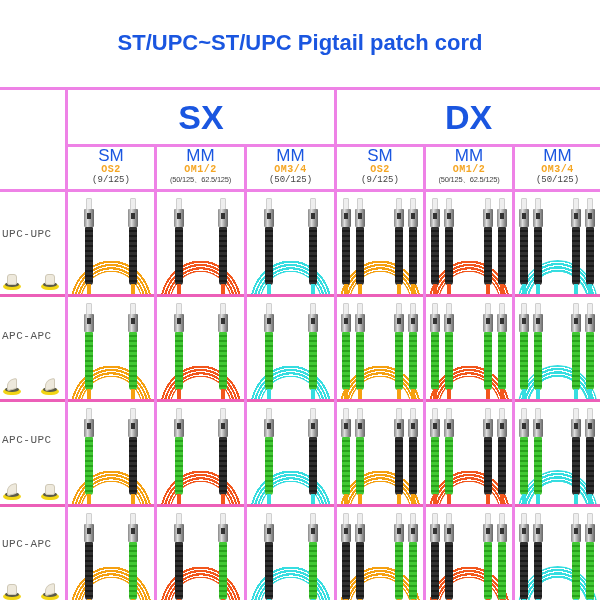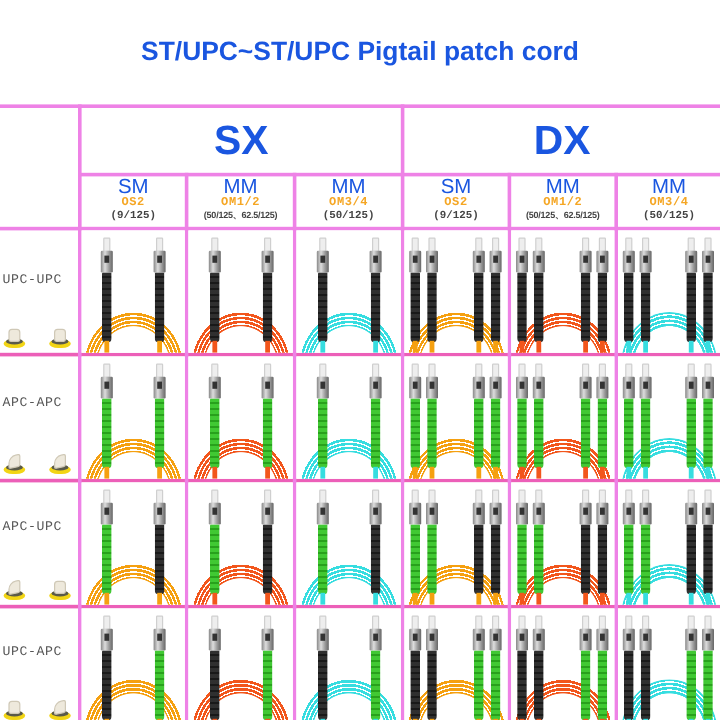"(9/125)" .col-head .core { font-weight: bold -> none }
